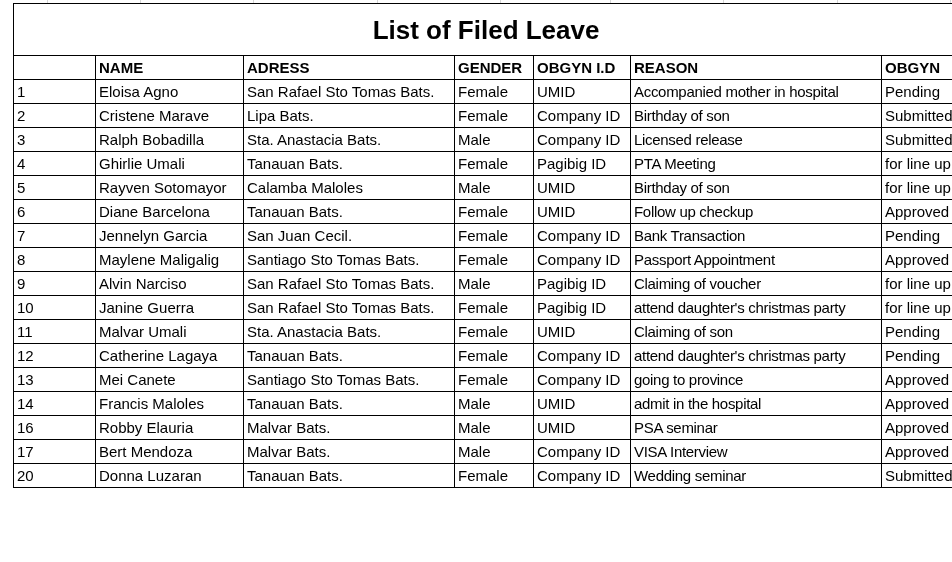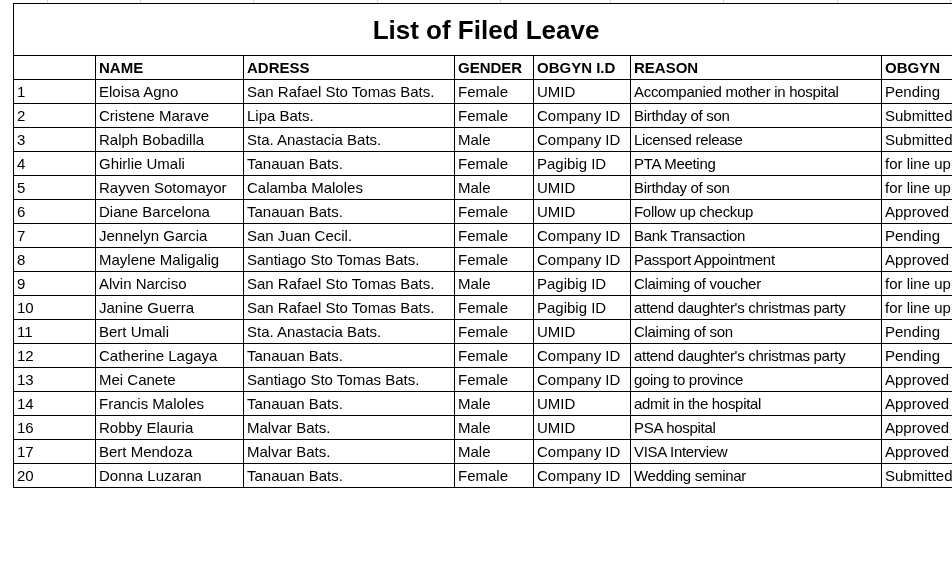"Bert Umali" td.col-1 { text: Bert -> Malvar }
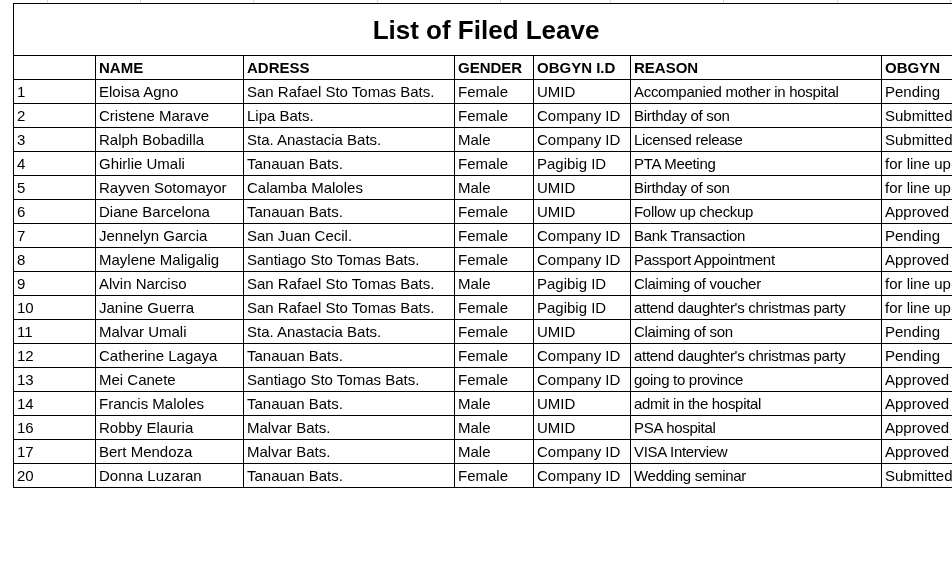"PSA hospital" td.col-5 { text: hospital -> seminar }
